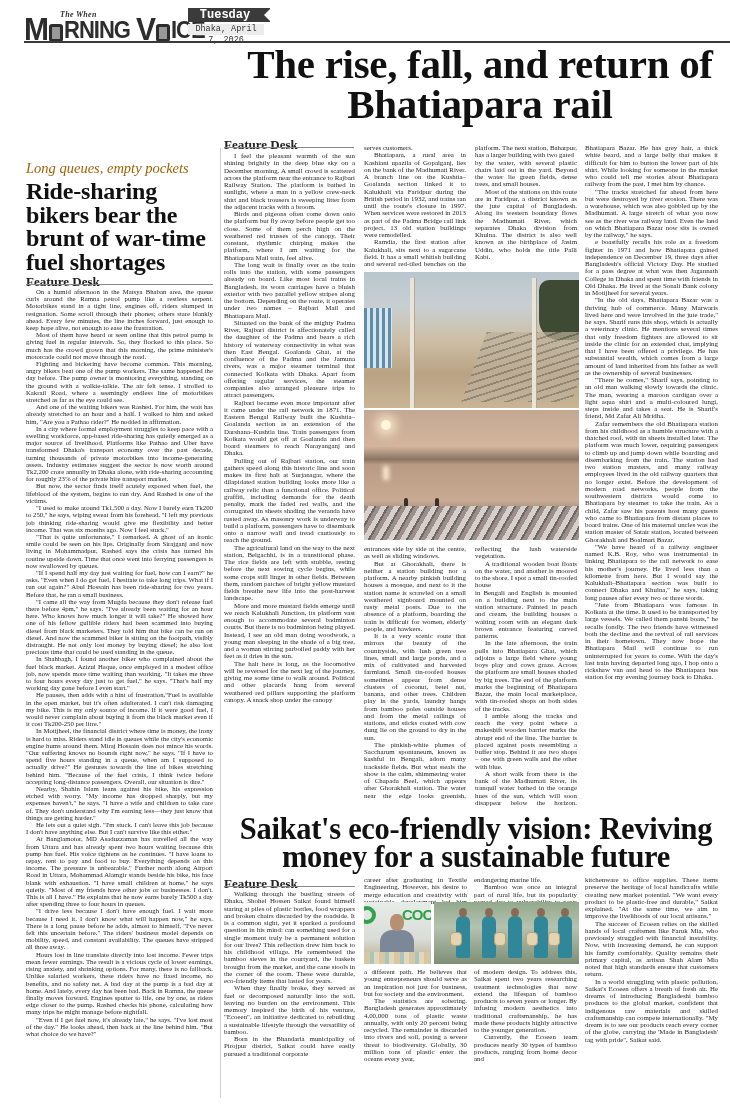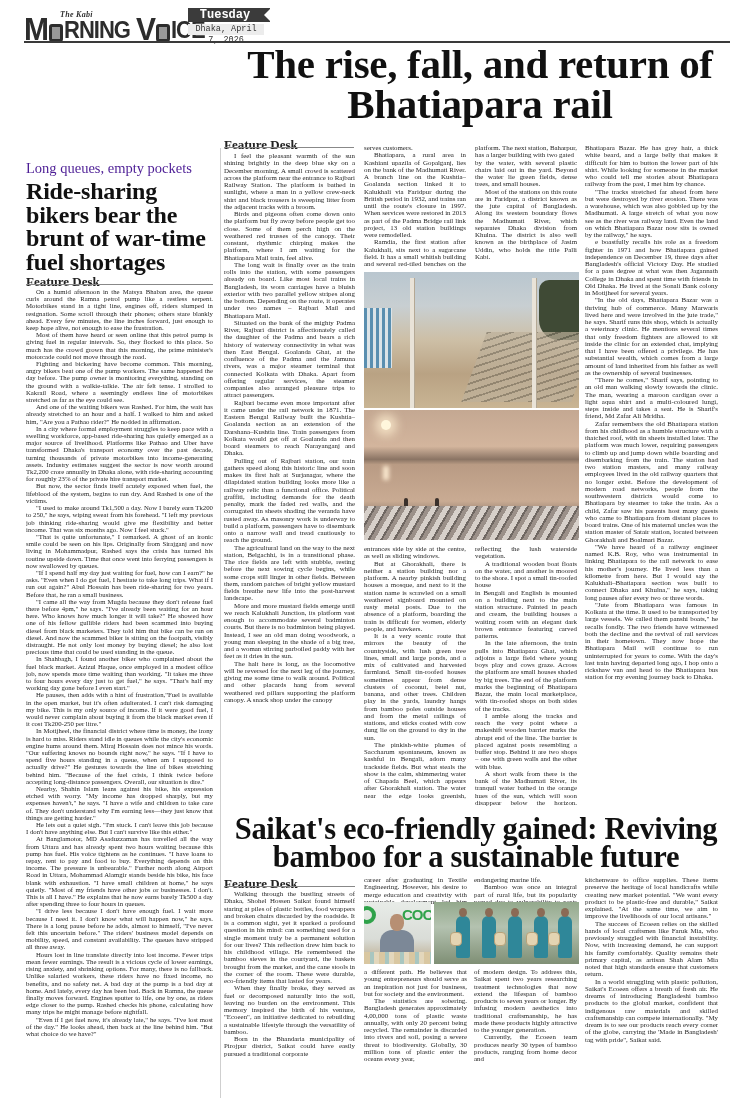"The Kabi" span.logo-the-daily { text: Kabi -> When }
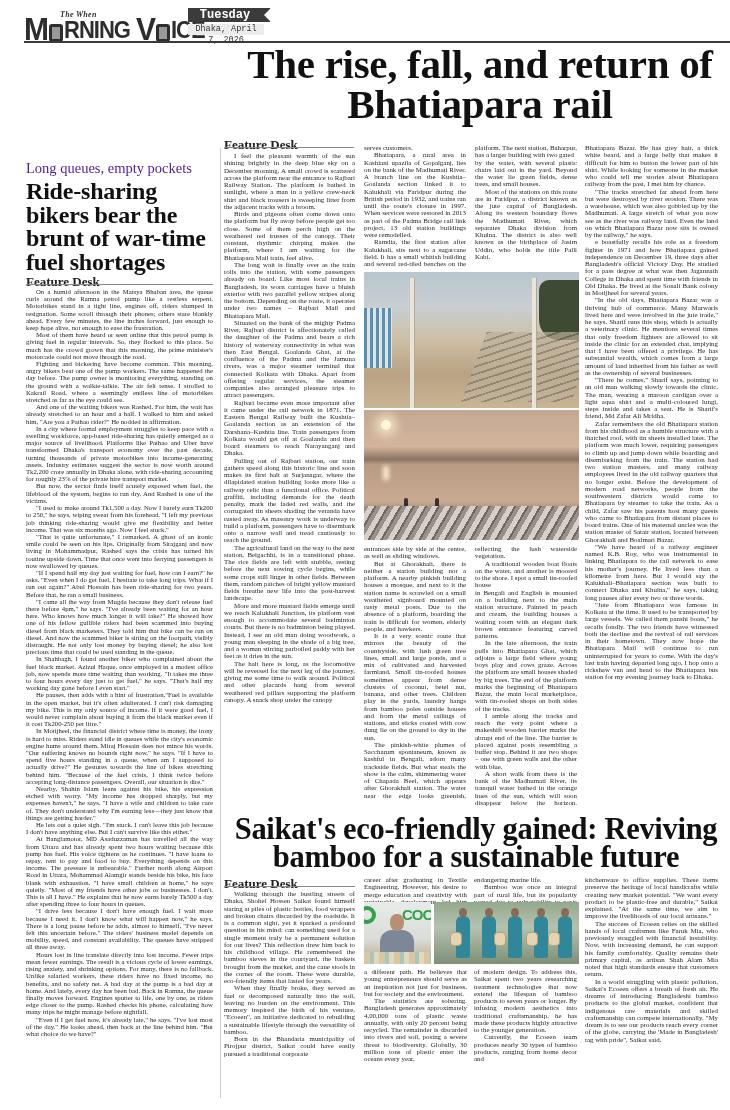"Long queues, empty pockets" .kicker { color: #4c1d95 -> #a16207; font-style: none -> italic }
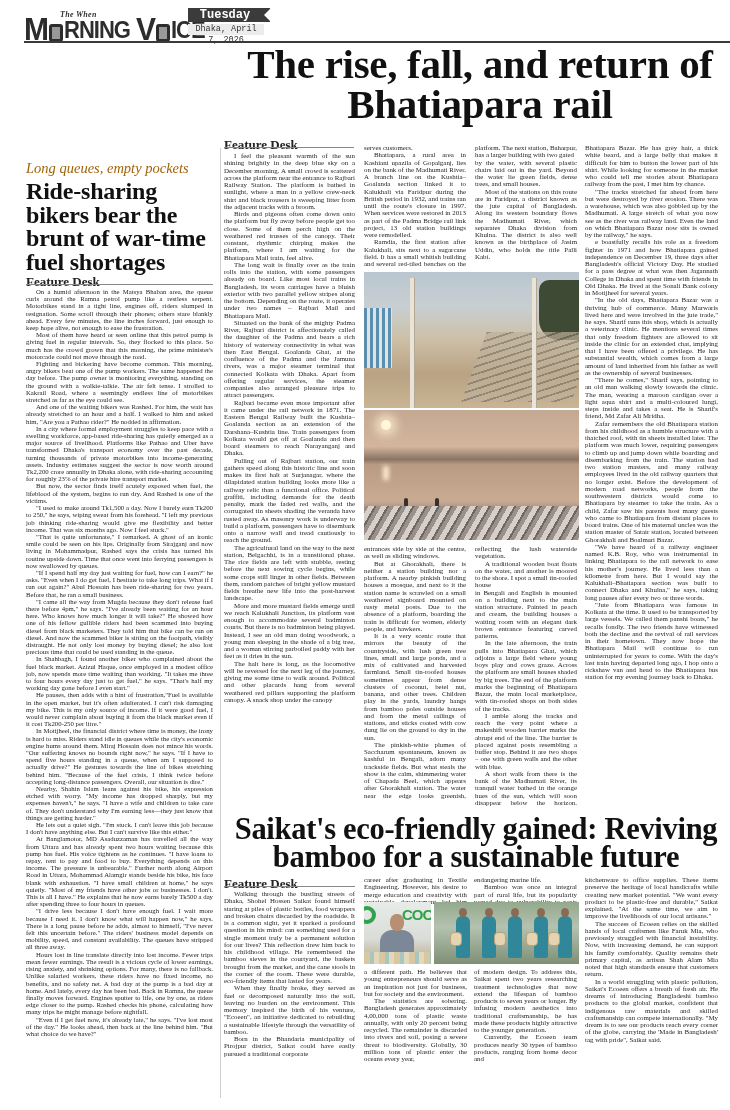"Saikat's eco-friendly gained: Reviving" h2.hl-bamboo { text: gained: Reviving bamboo -> vision: Reviving money }
